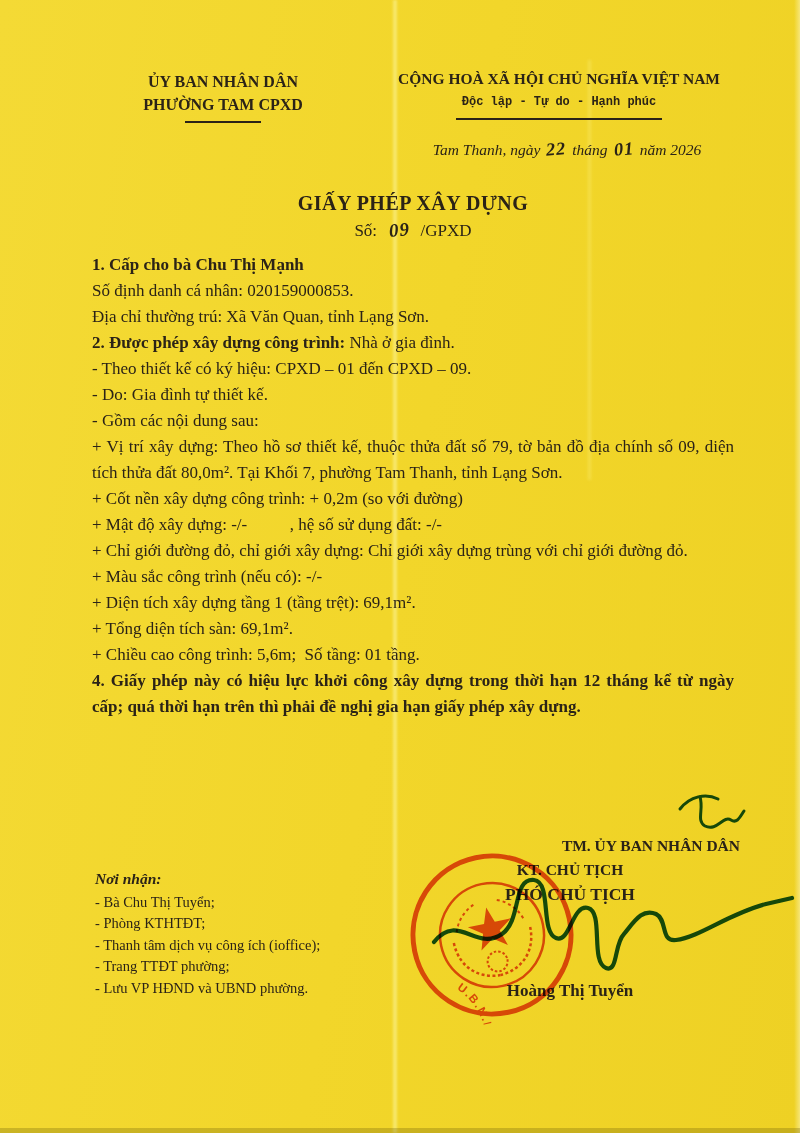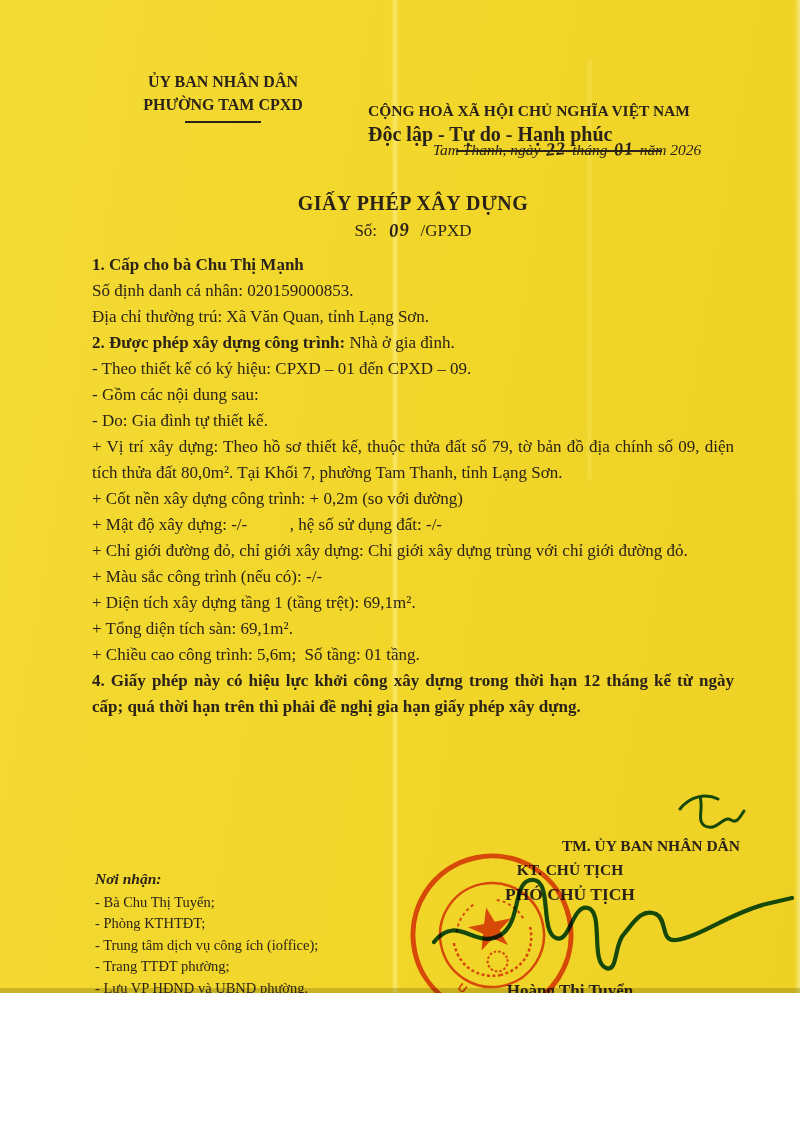"ỦY BAN NHÂN DÂN" .page { height: 993px -> 1133px }
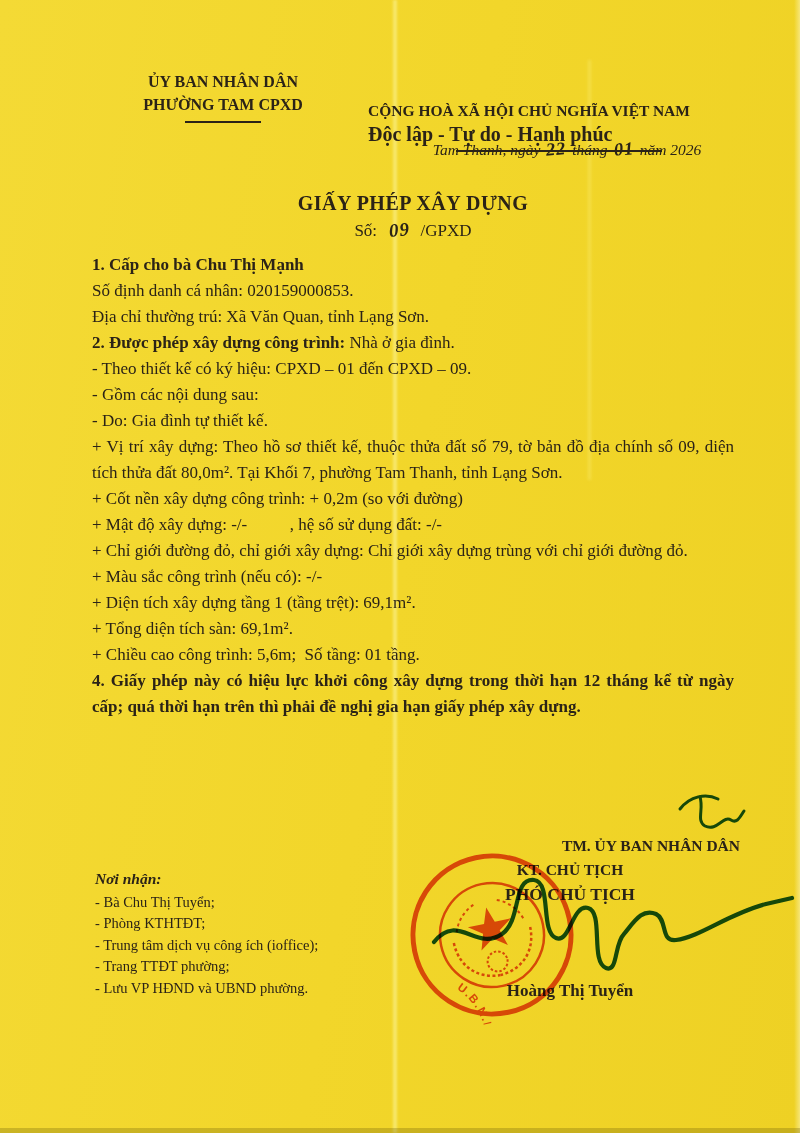"CỘNG HOÀ XÃ HỘI CHỦ" .hdr-right { margin-top: 32px -> none; text-align: none -> center }
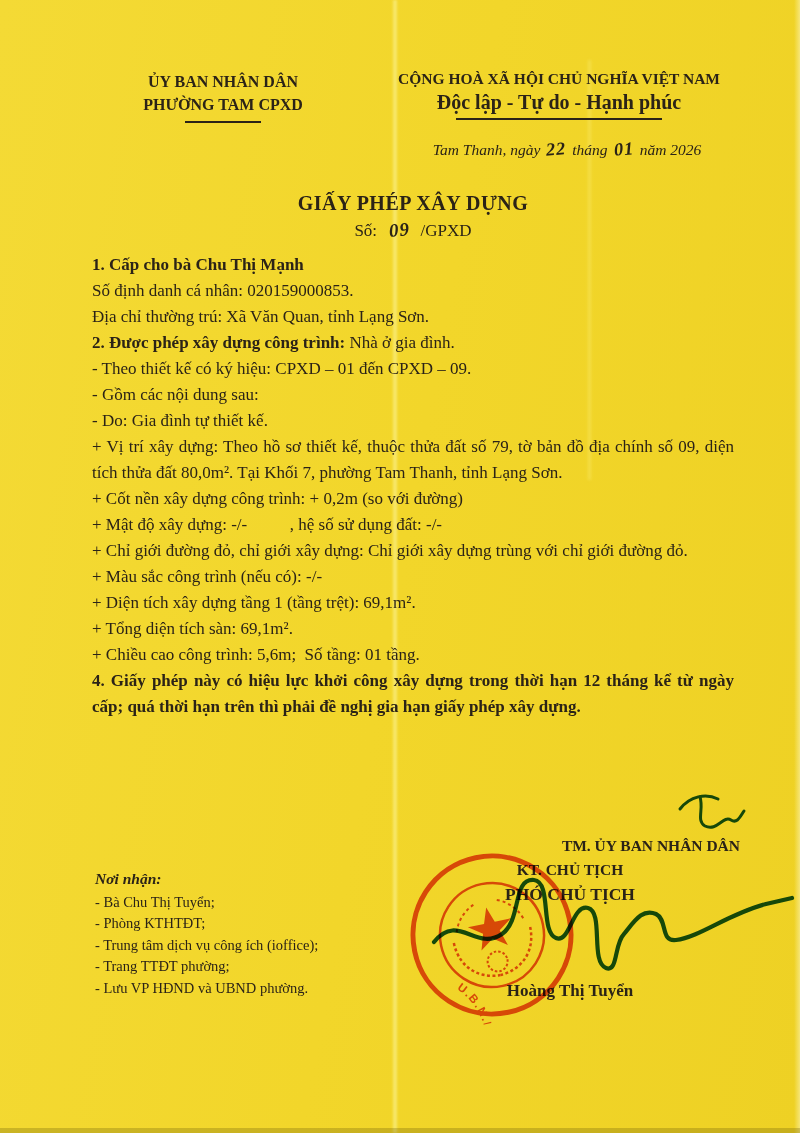"Độc lập - Tự do" .hdr-right .l2 { font-family: none -> Liberation Mono, monospace; font-size: 20px -> 12px }
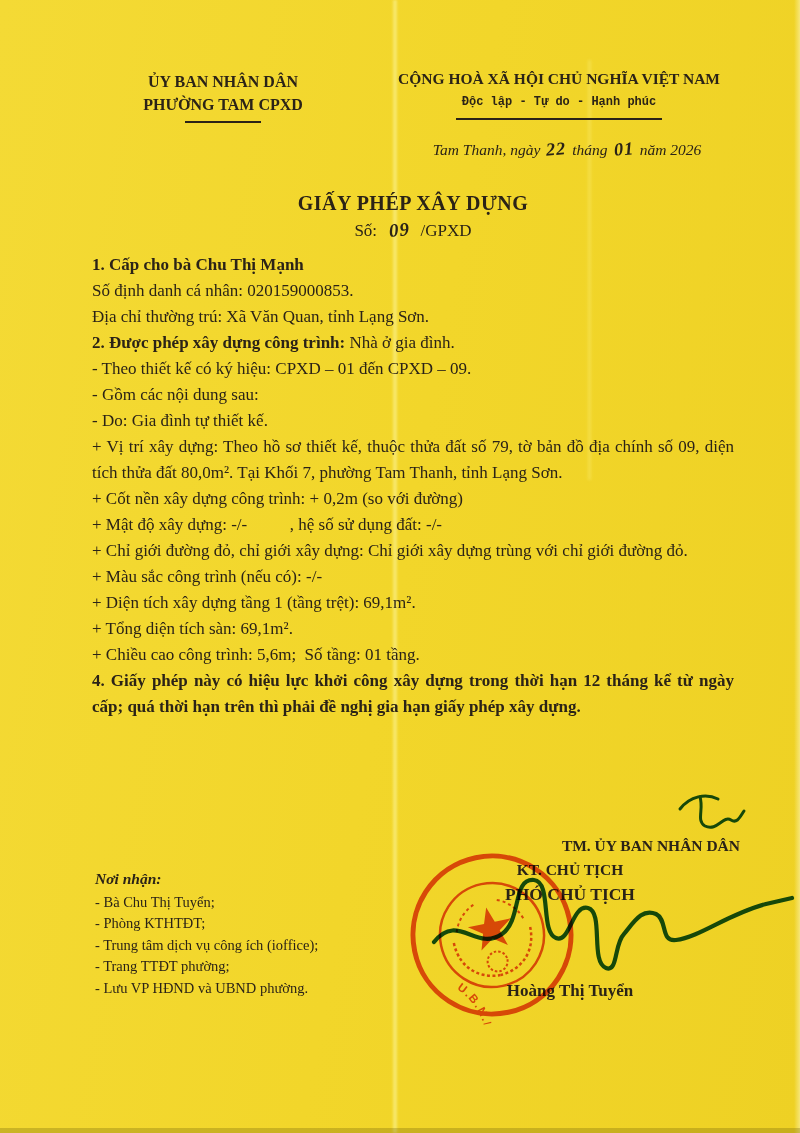"- Gồm các nội dung" div.para { order: before "- Do: Gia đình tự" -> after "- Do: Gia đình tự" }
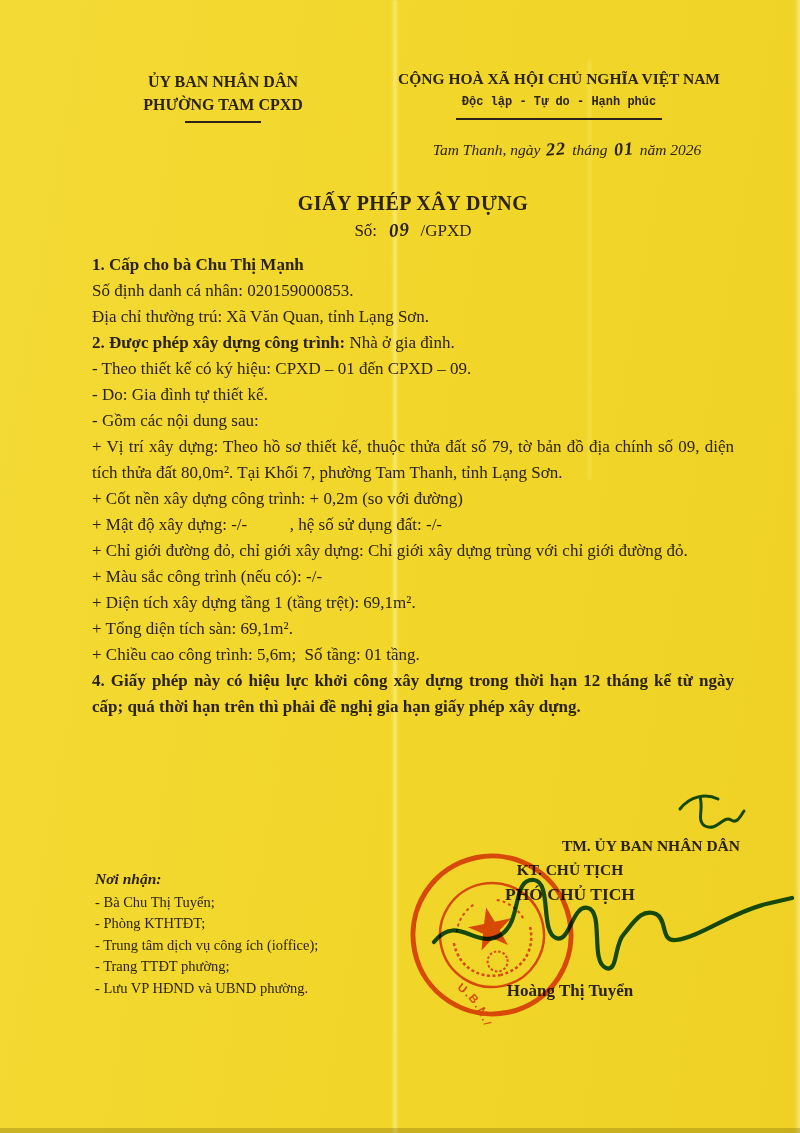"- Trung tâm dịch vụ" div { text: Trung -> Thanh }
